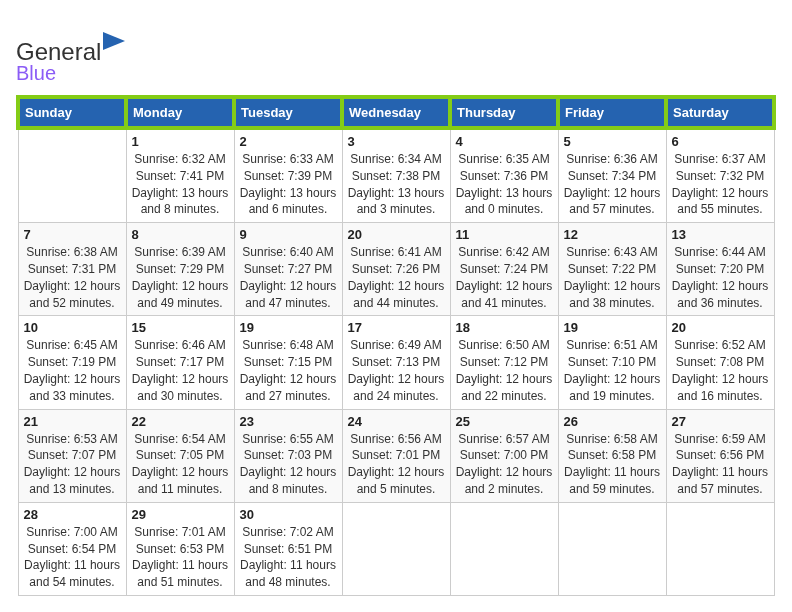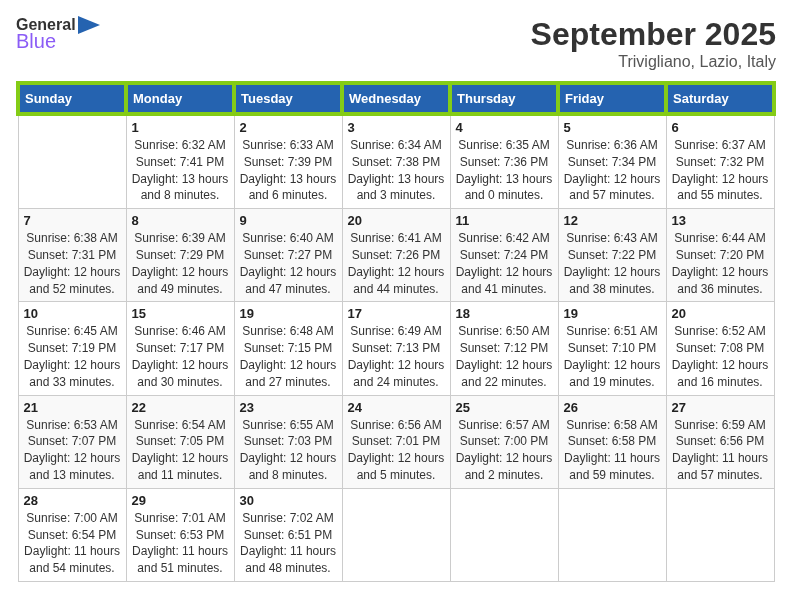"General" span { font-size: 16px -> 24px; font-weight: bold -> normal; margin-top: none -> 22px }
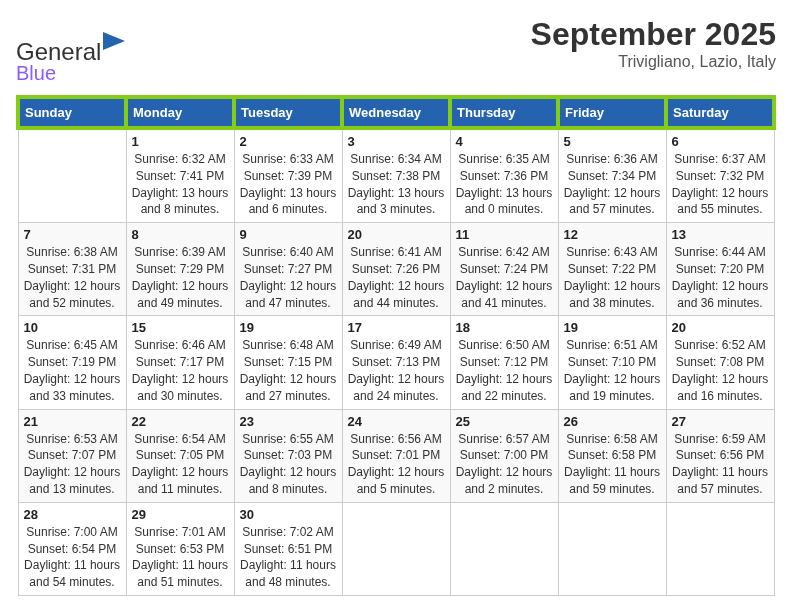"September 2025" div.month-title { html: <div> <h1>September 2025</h1> <h2>Trivigliano, Lazio, Italy</h2> </div> -> none }
